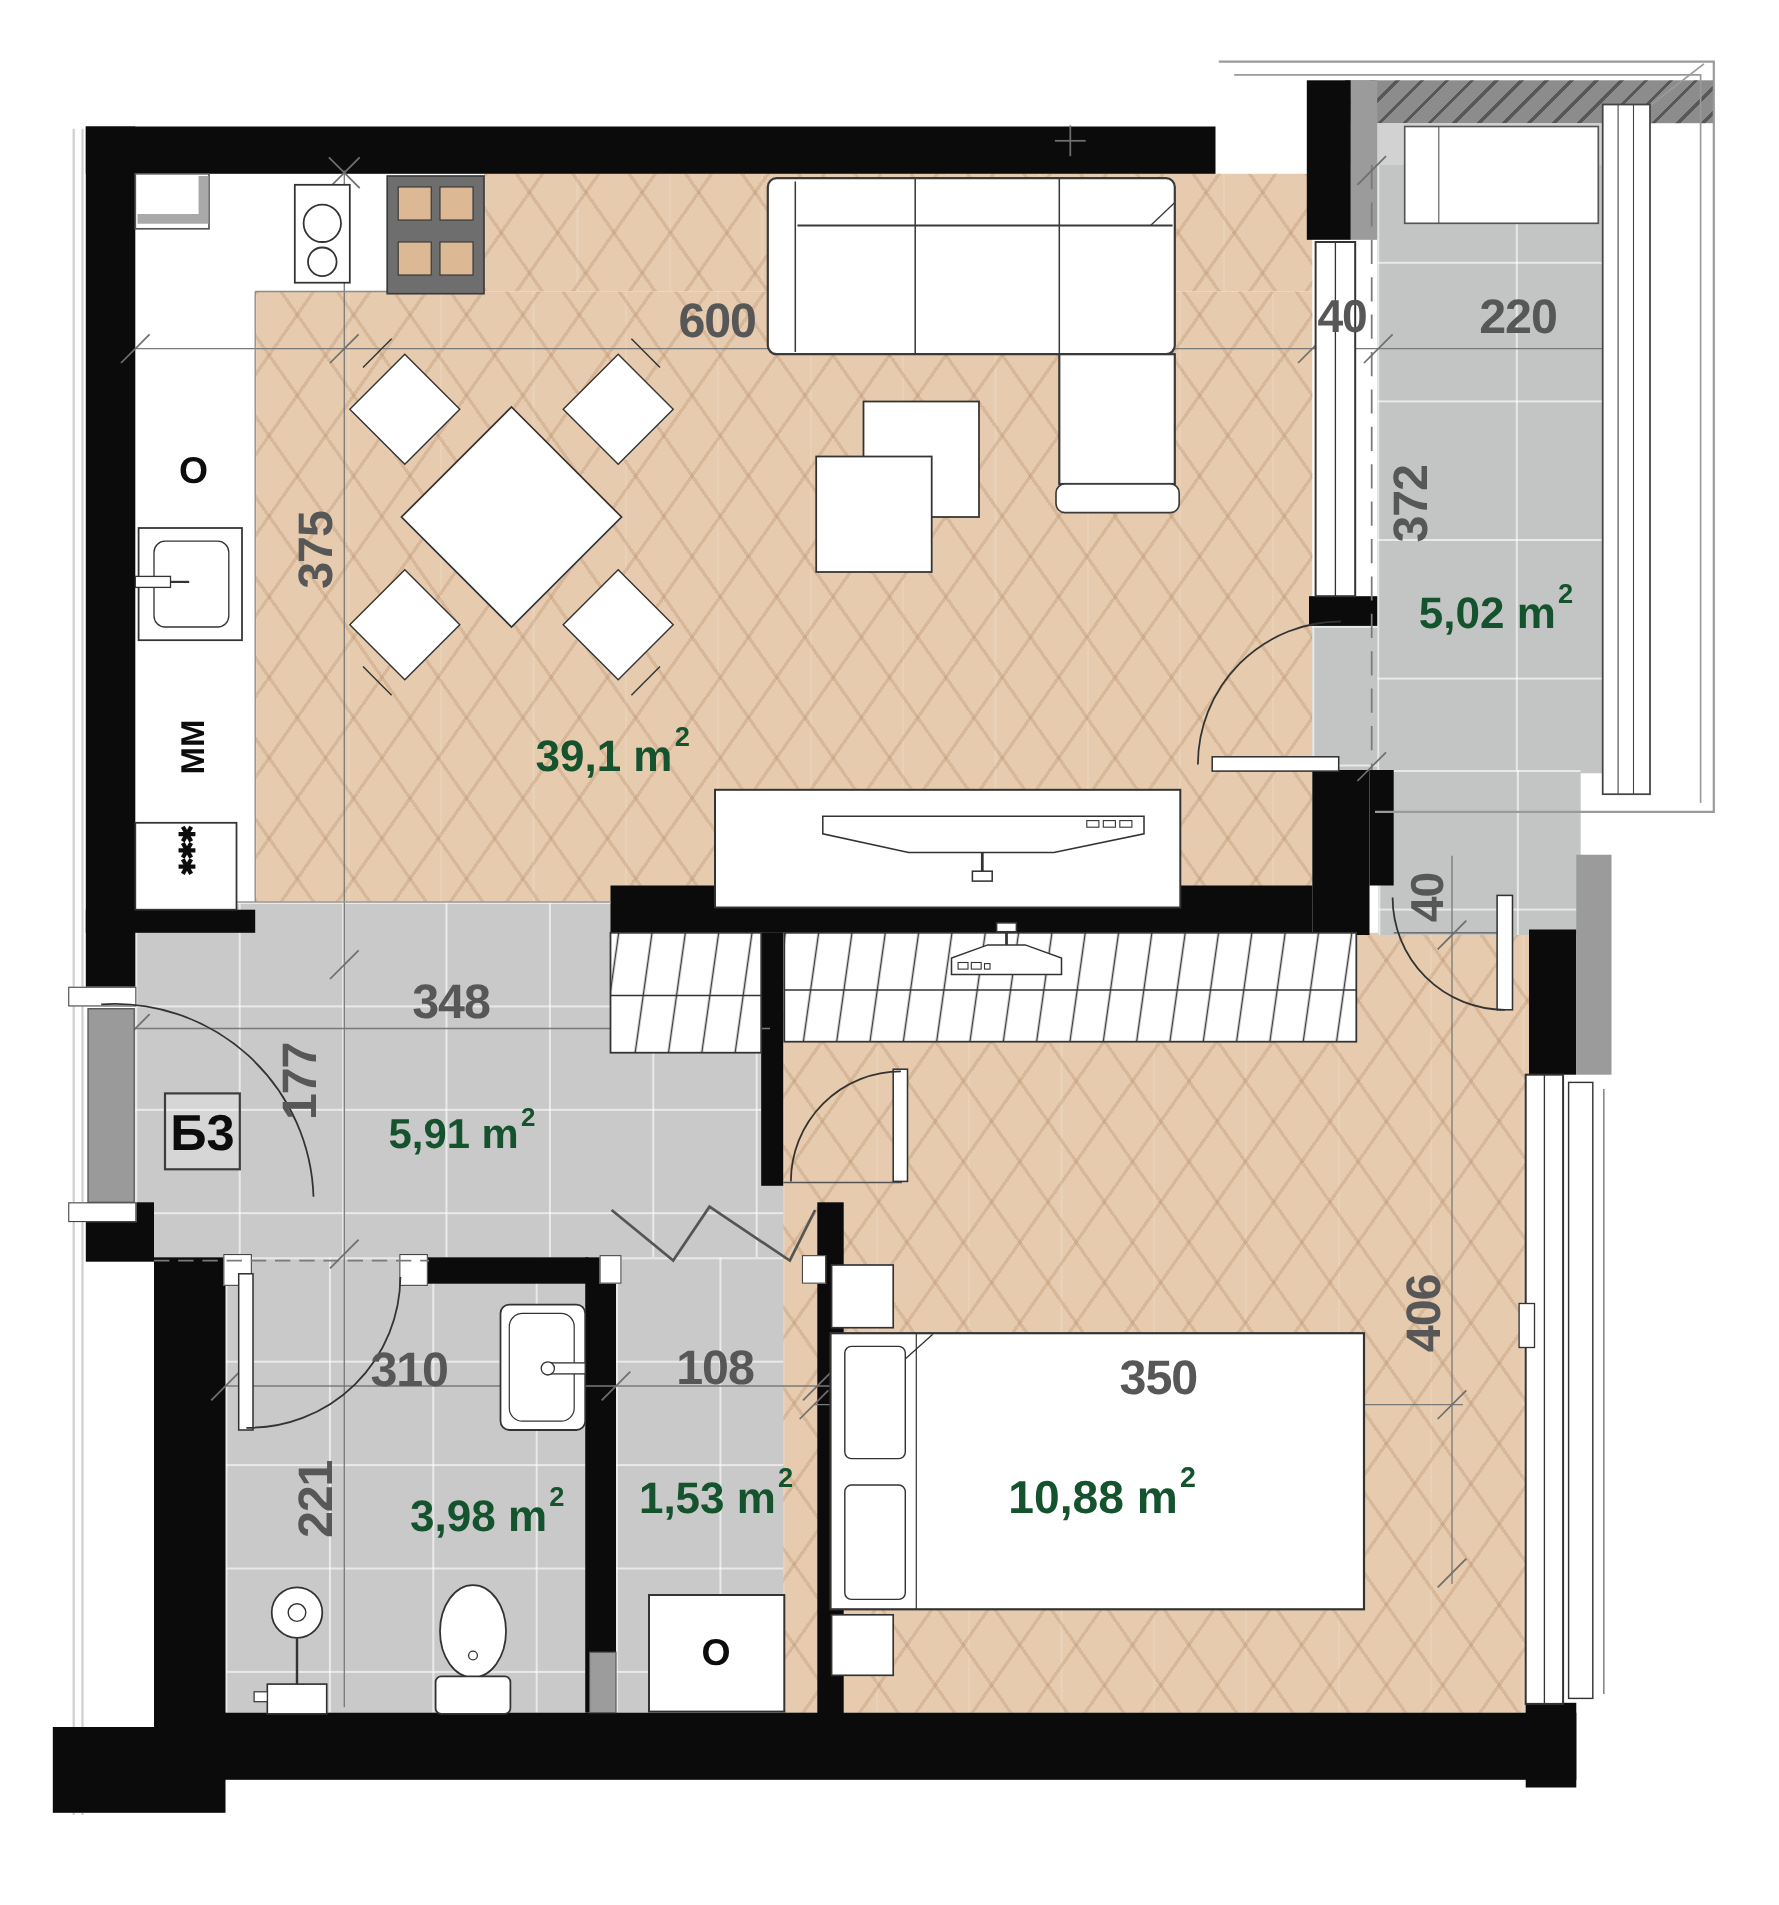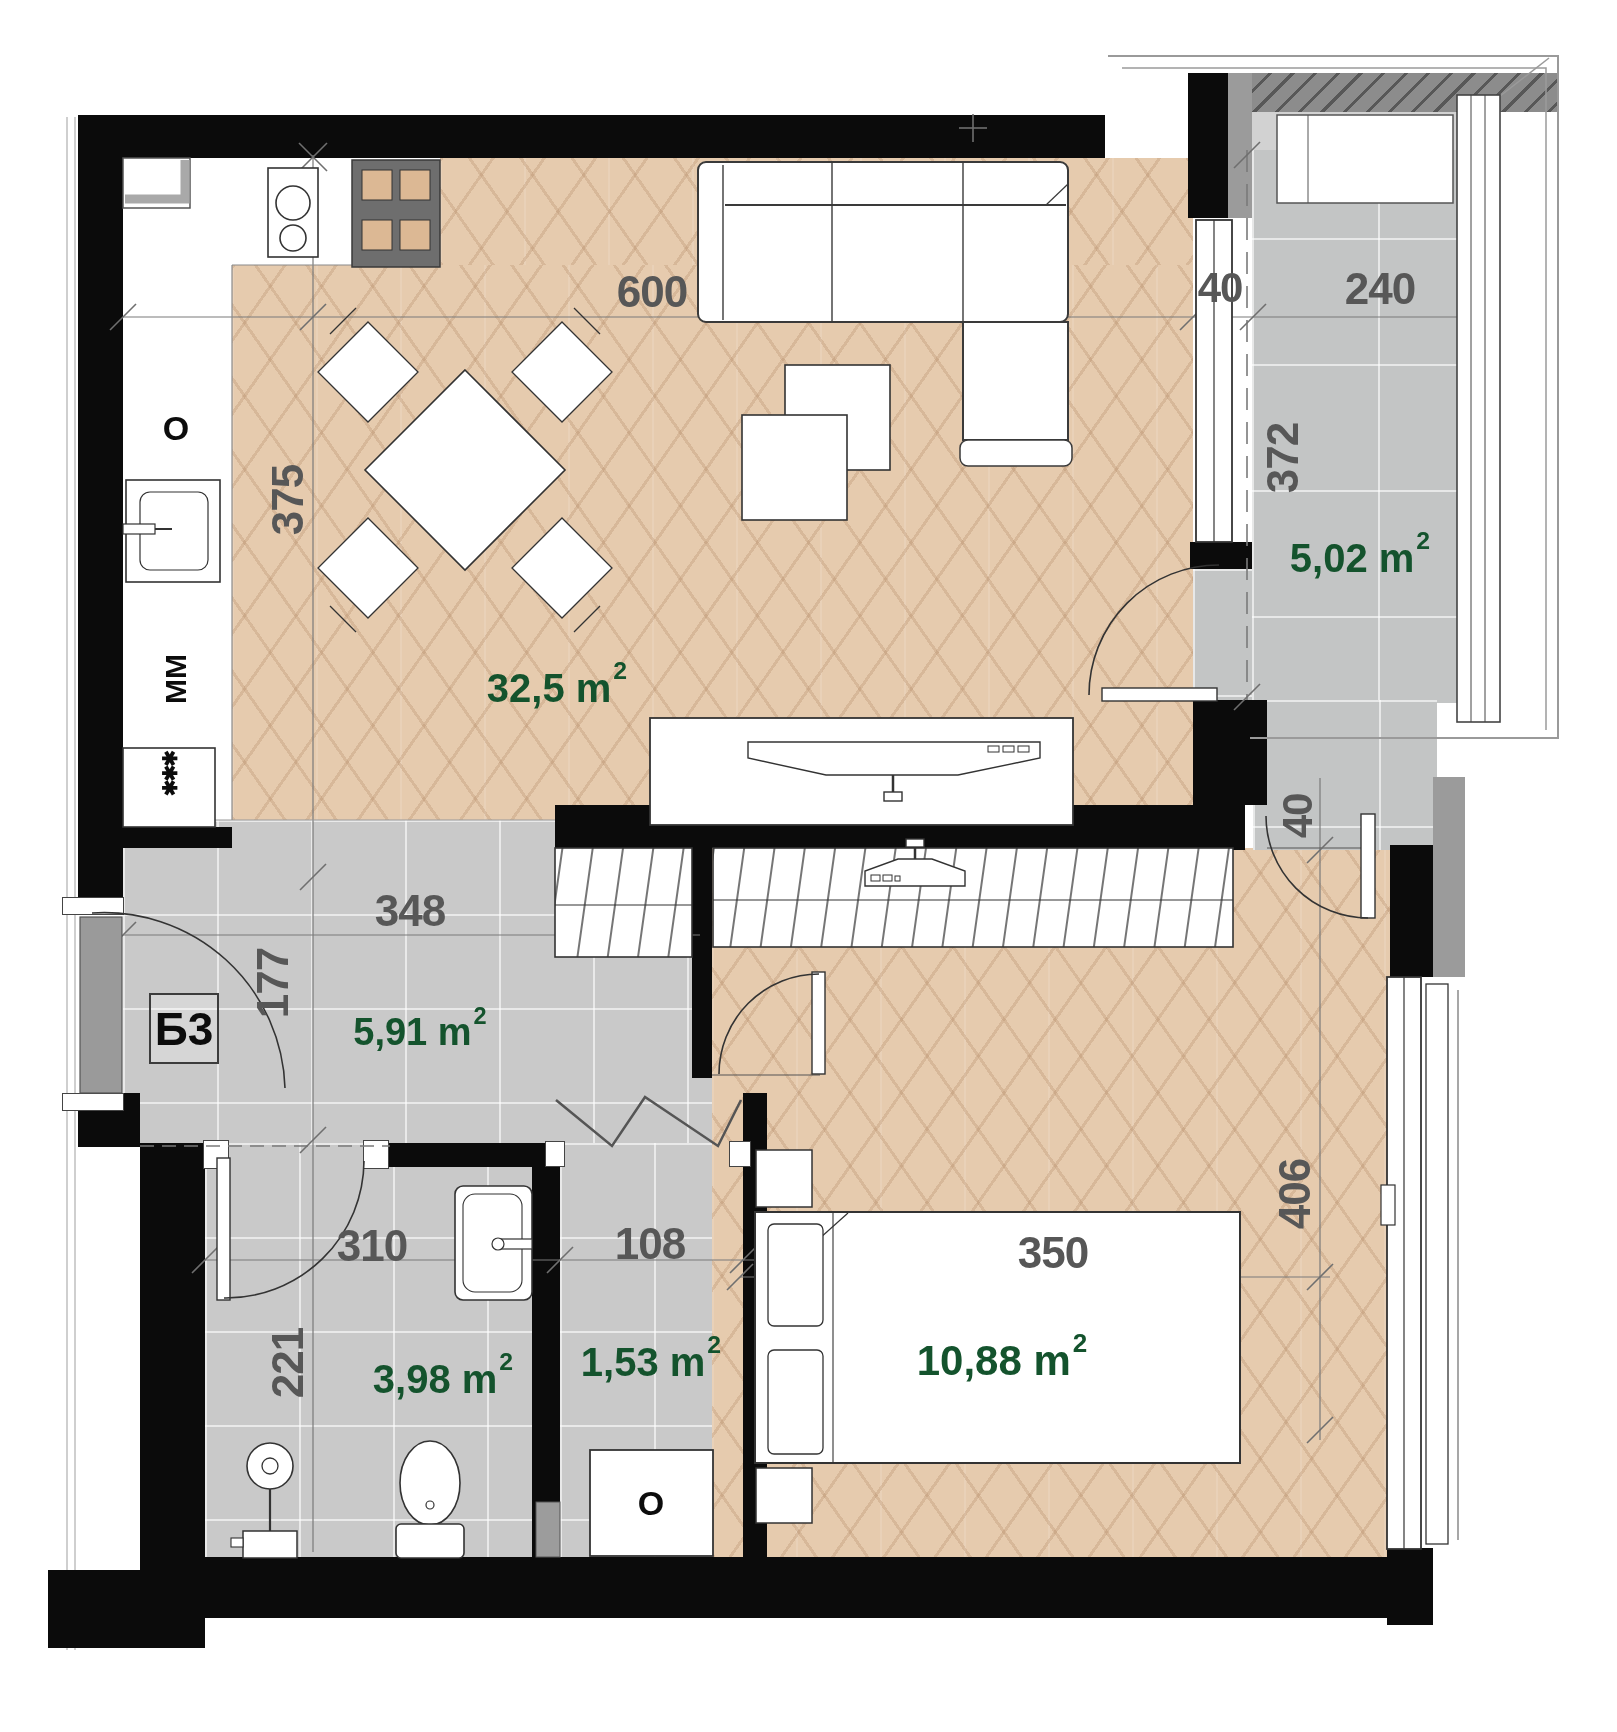"240" div.dim { text: 240 -> 220 }
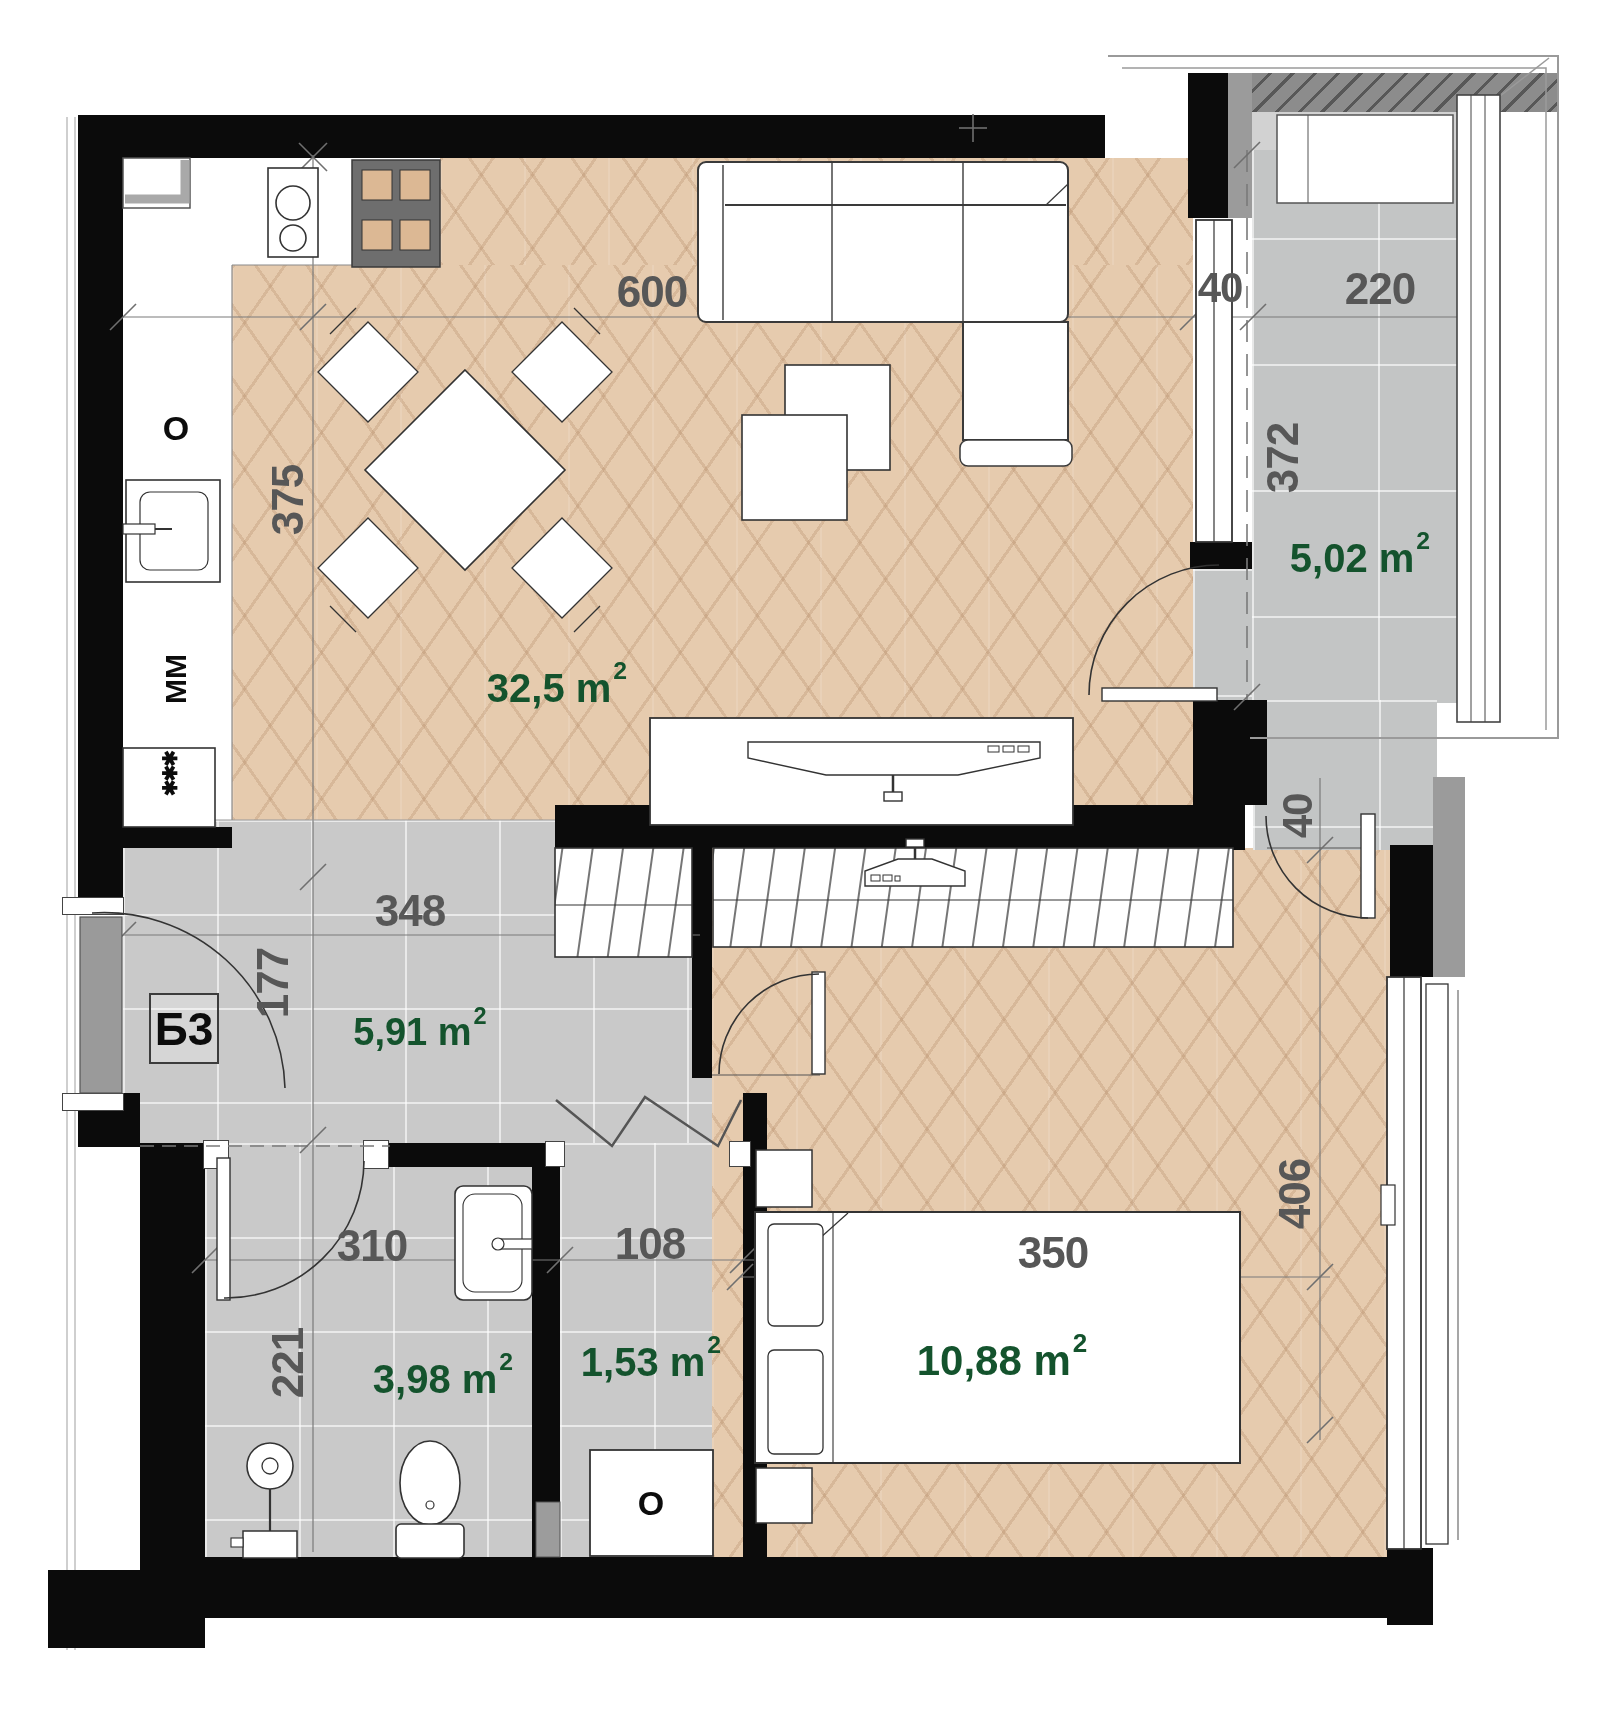"32,5 m" span { text: 32,5 -> 39,1 }
